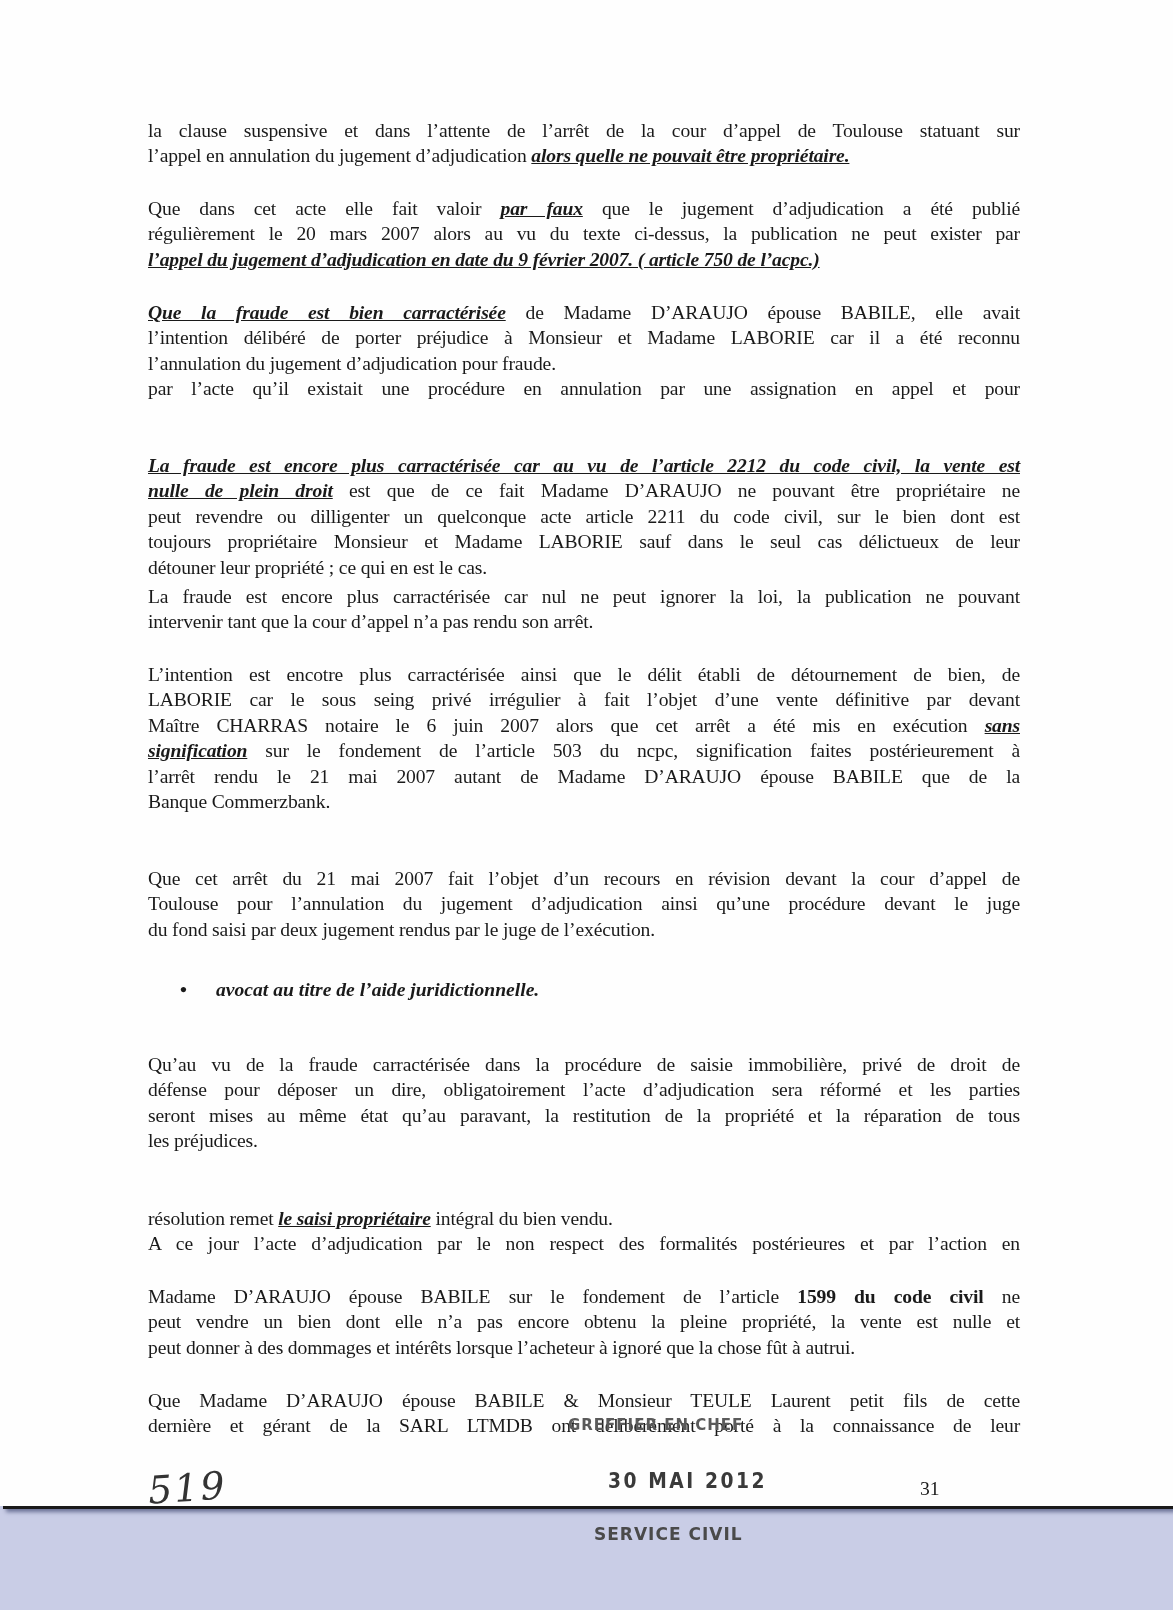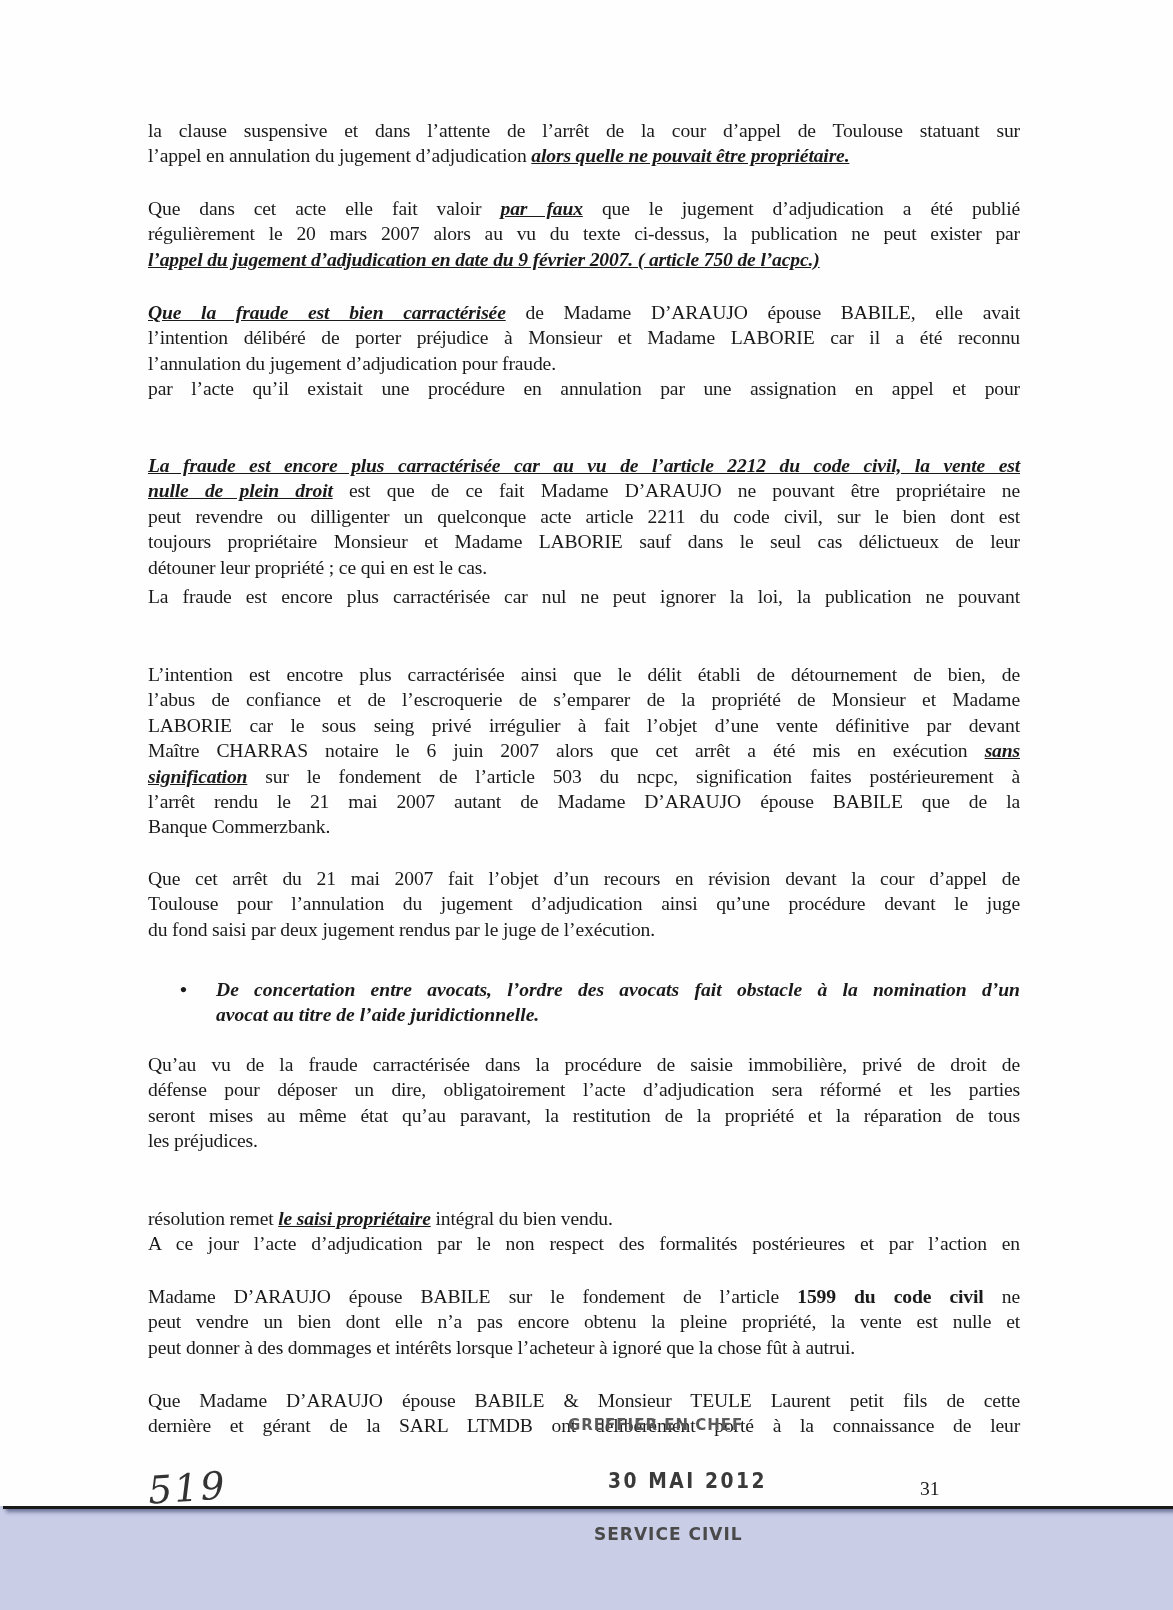"intervenir tant que la cour" span.ln { html: none -> <span><span>intervenir tant que la cour d’appel n’a pas rendu son arrêt.</span></span> }
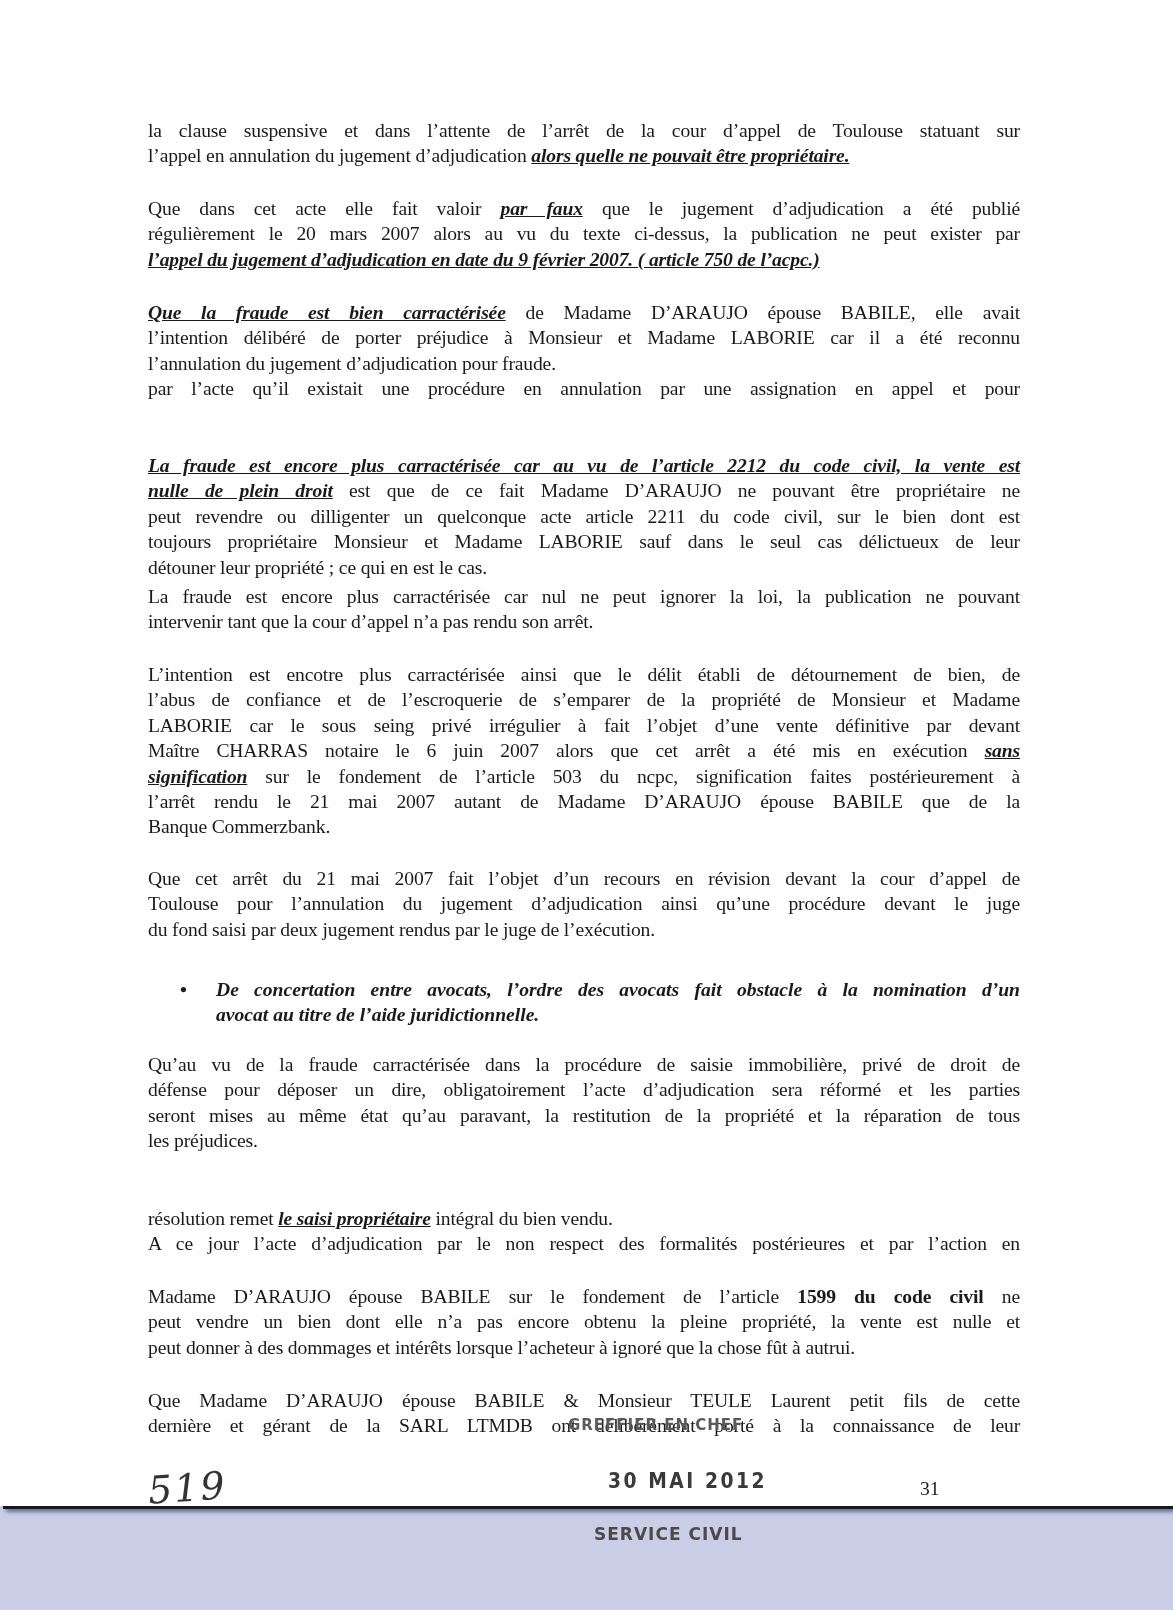"l’abus de confiance et de" span.ln { html: <span><span>l’abus de confiance et de l’escroquerie de s’emparer de la propriété de Monsieur et Madame</span></span> -> none }
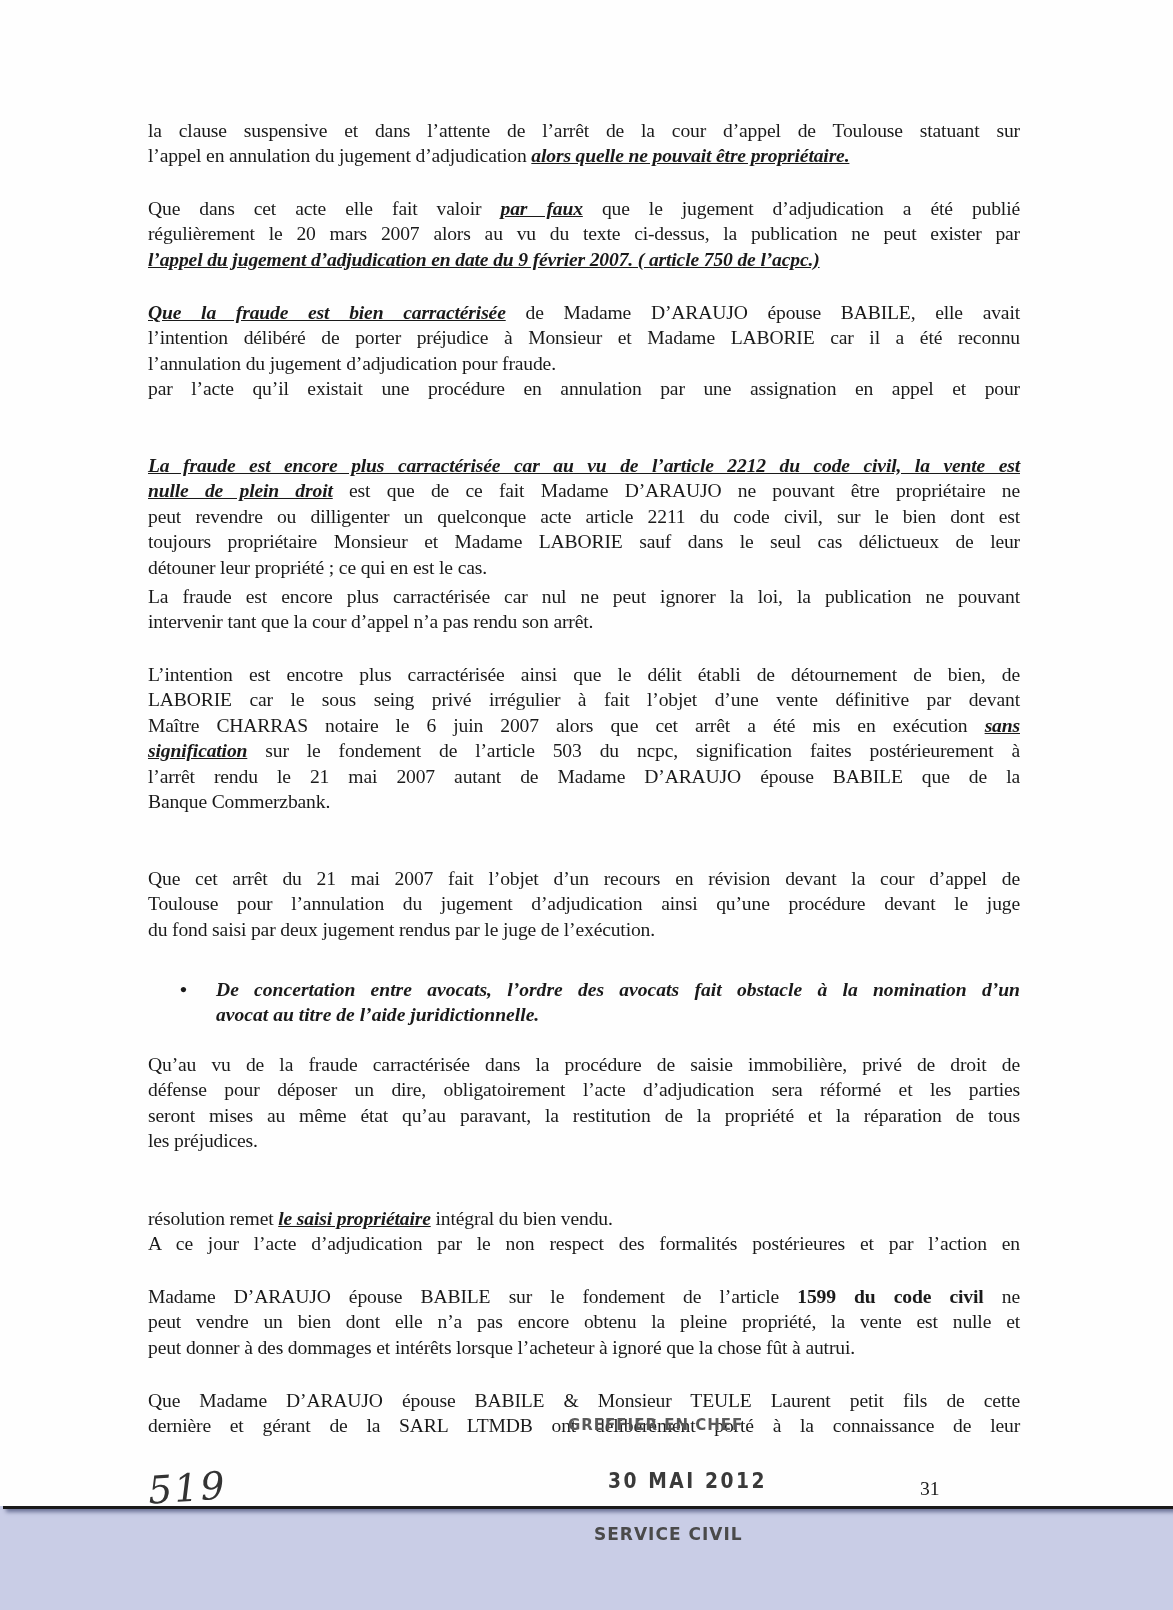"De concertation entre avocats, l’ordre" span.ln { html: <span>De concertation entre avocats, l’ordre des avocats fait obstacle à la nomination d’un</span> -> none }
